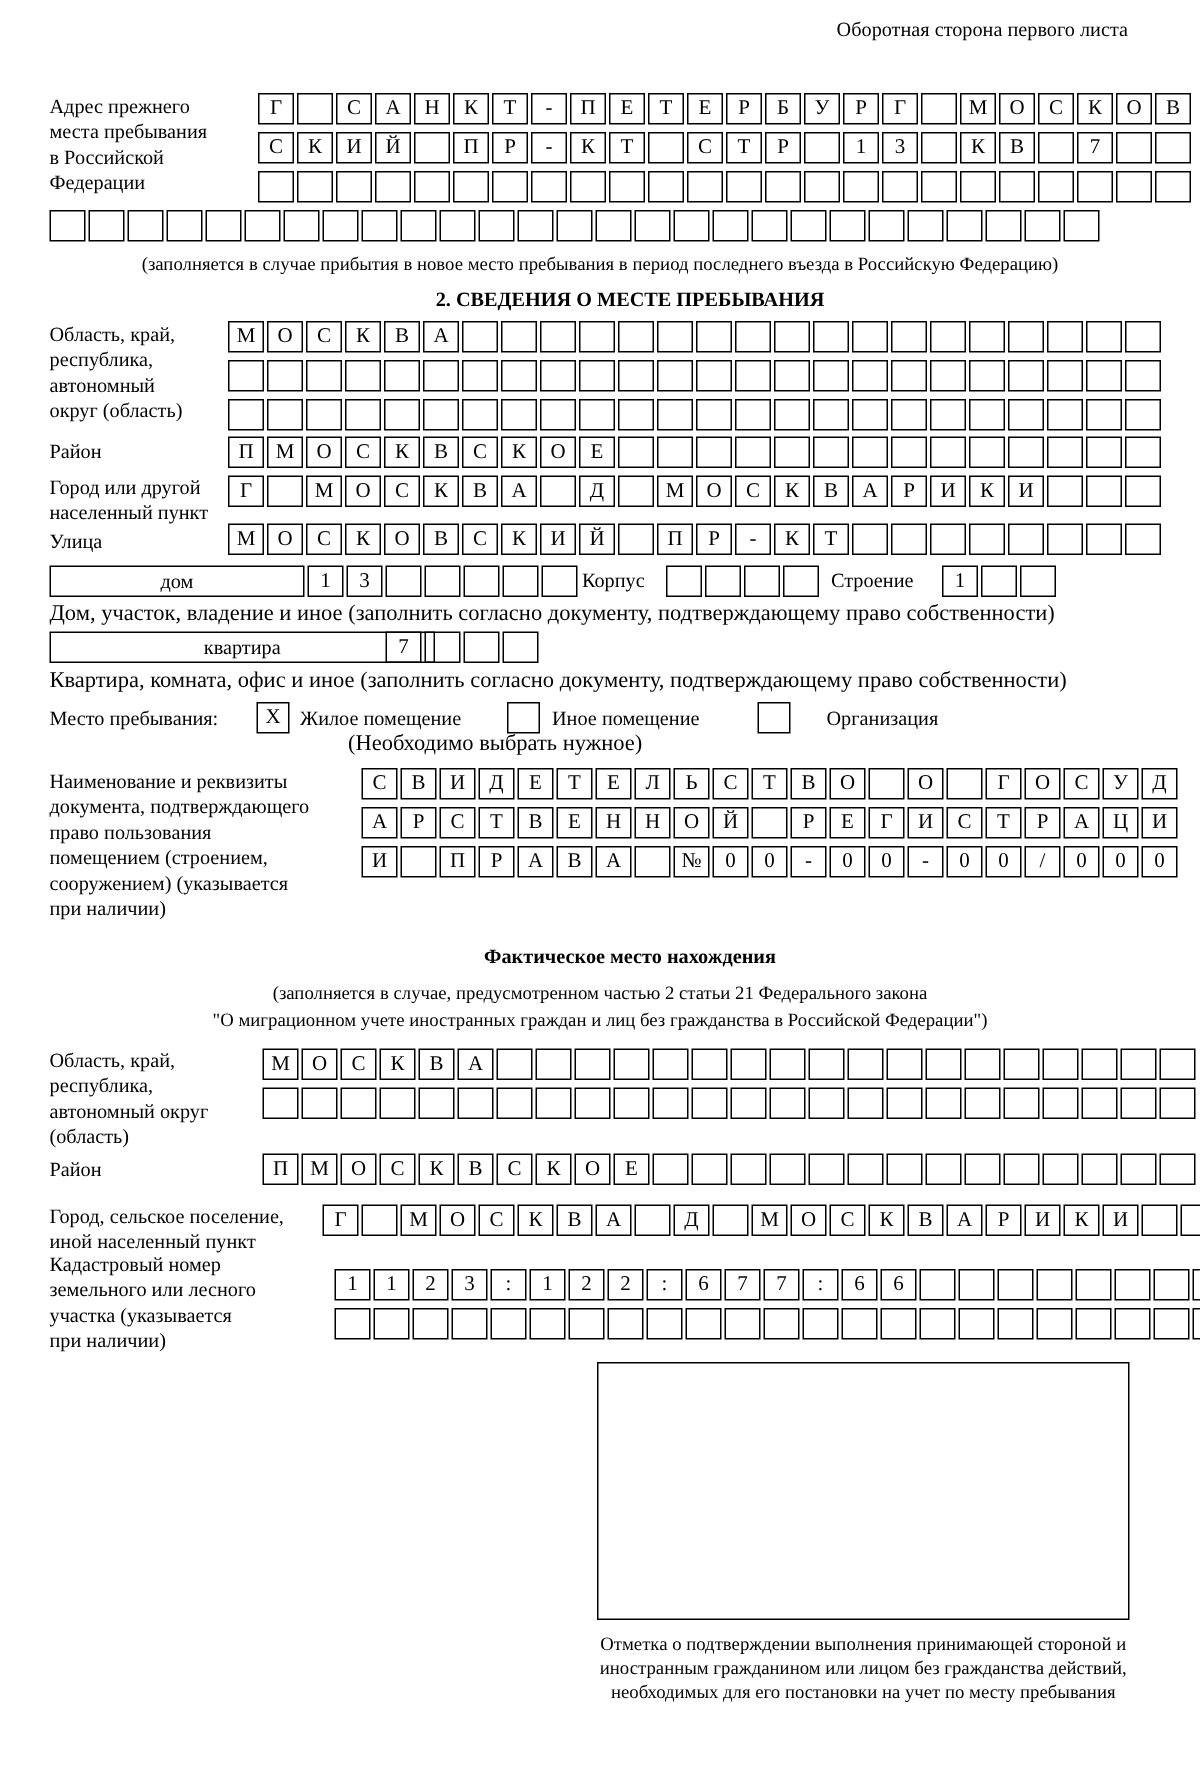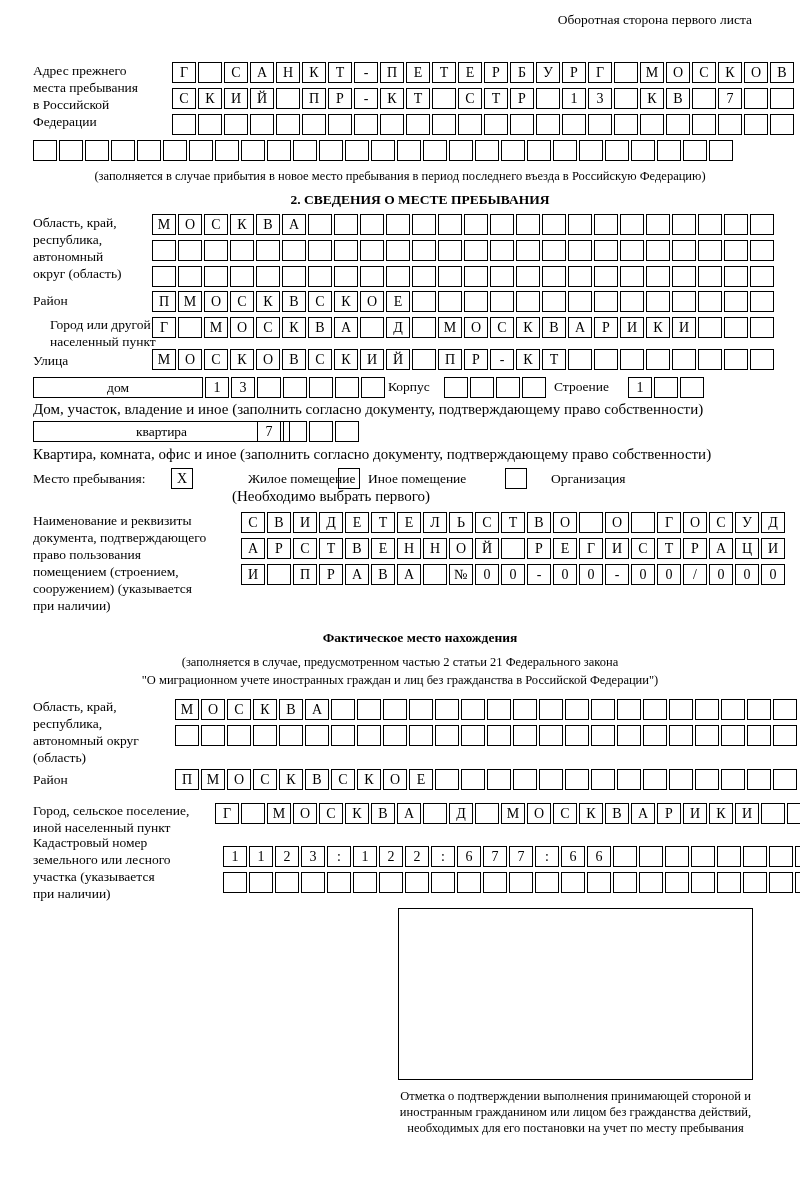"Город или другой" div.lbl { left: 50px -> 33px }
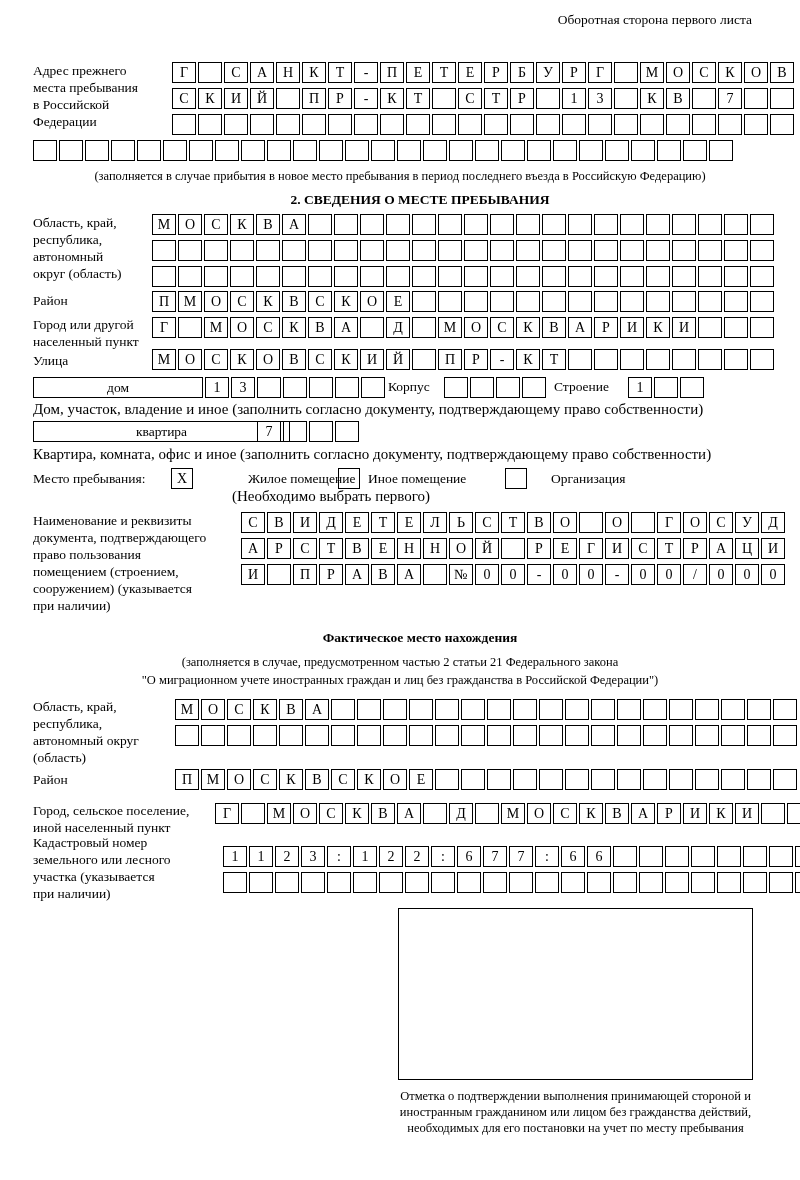"Жилое помещение" div.inline-lbl { margin-left: 48px -> none }
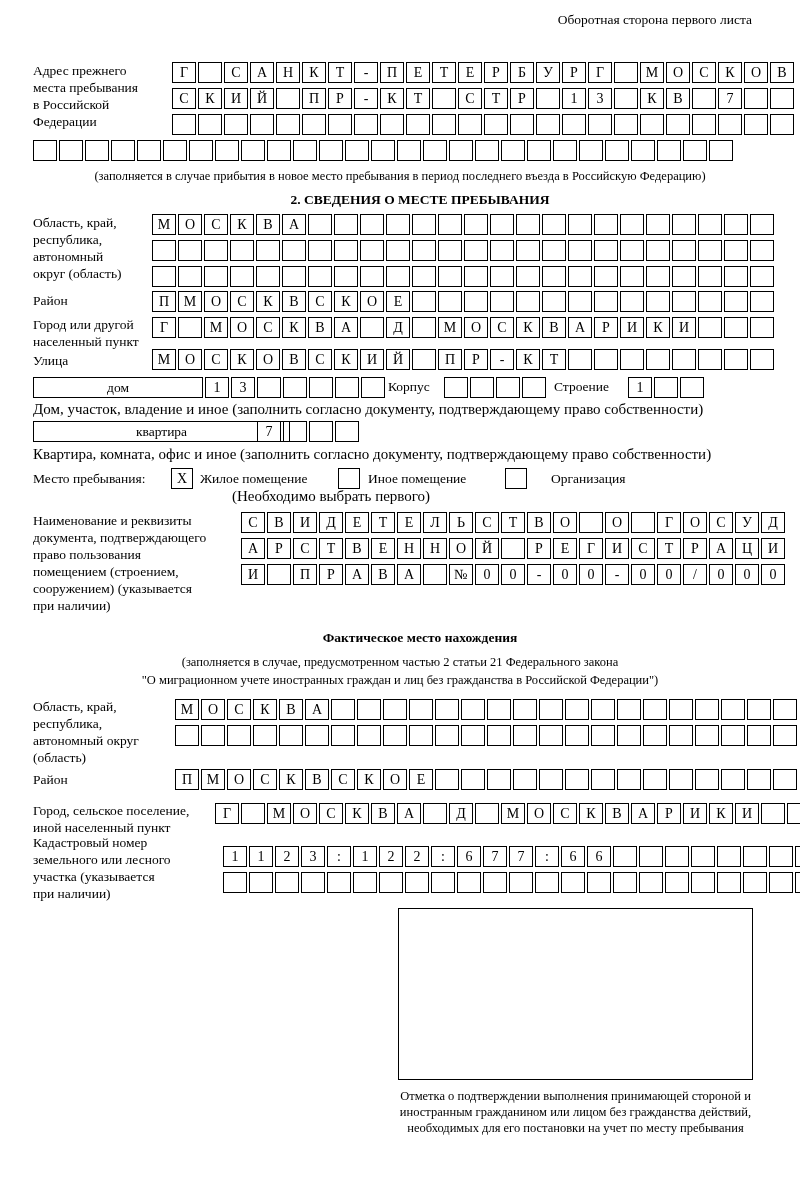"(Необходимо выбрать первого)" div.lbl { text: первого -> нужное }
